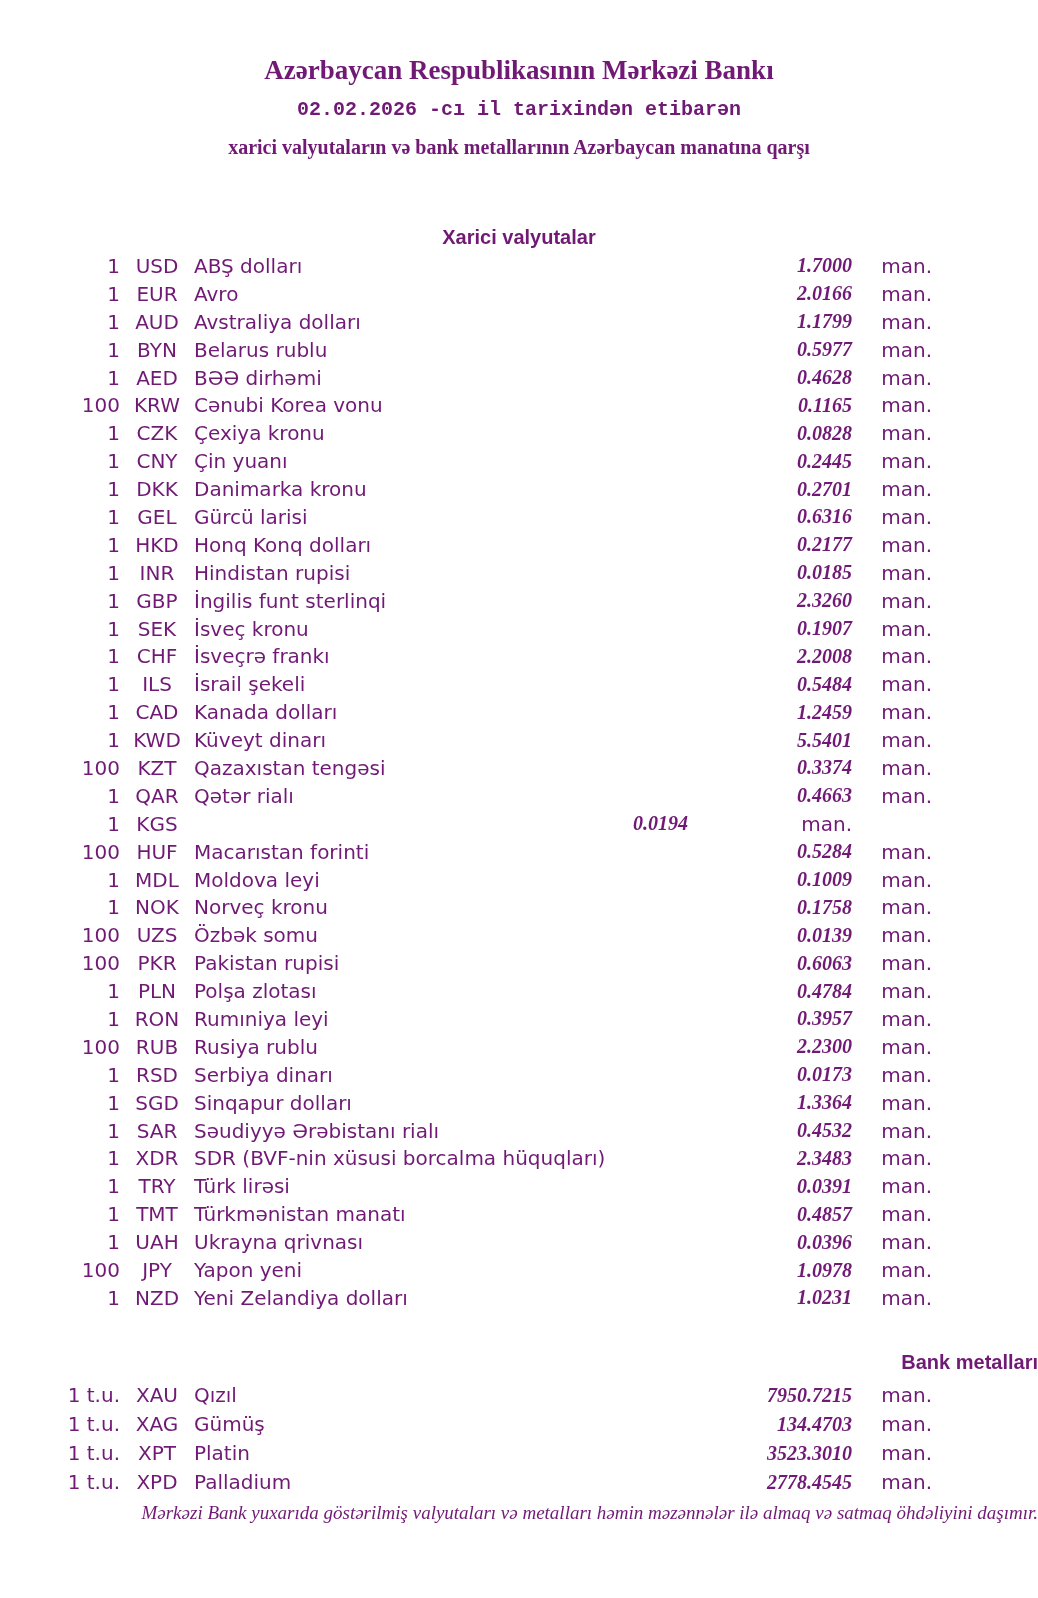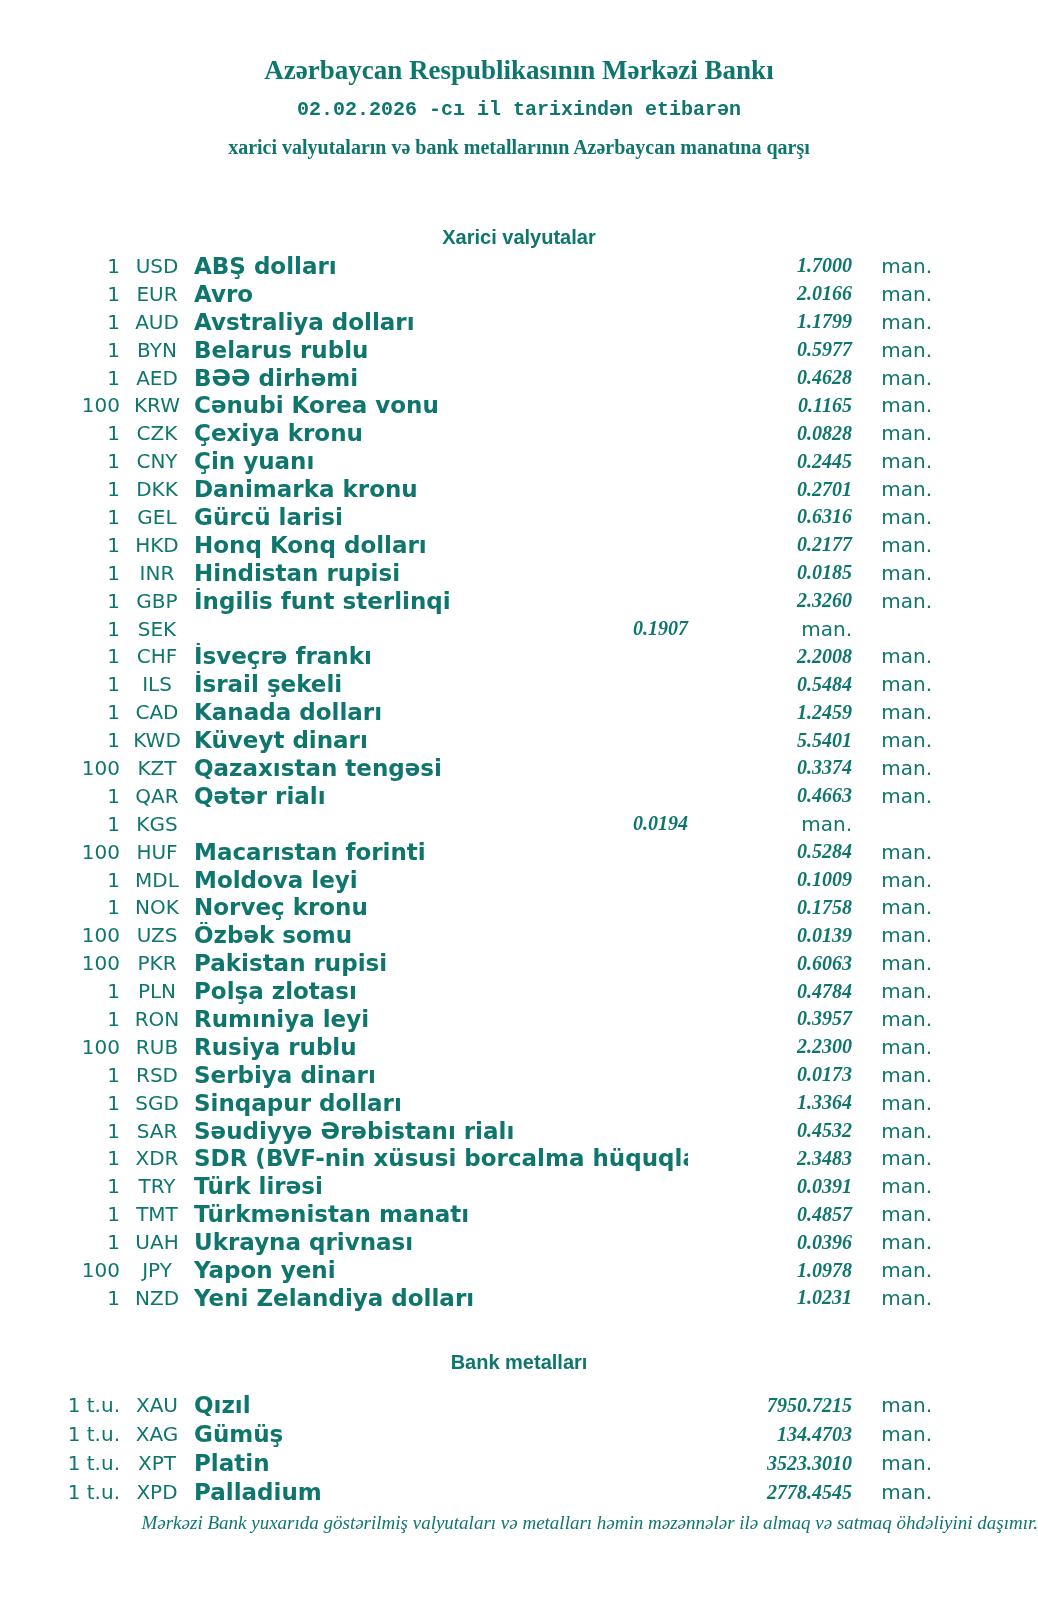"Azərbaycan Respublikasının Mərkəzi Bankı" .page { color: #0f766e -> #701a75 }
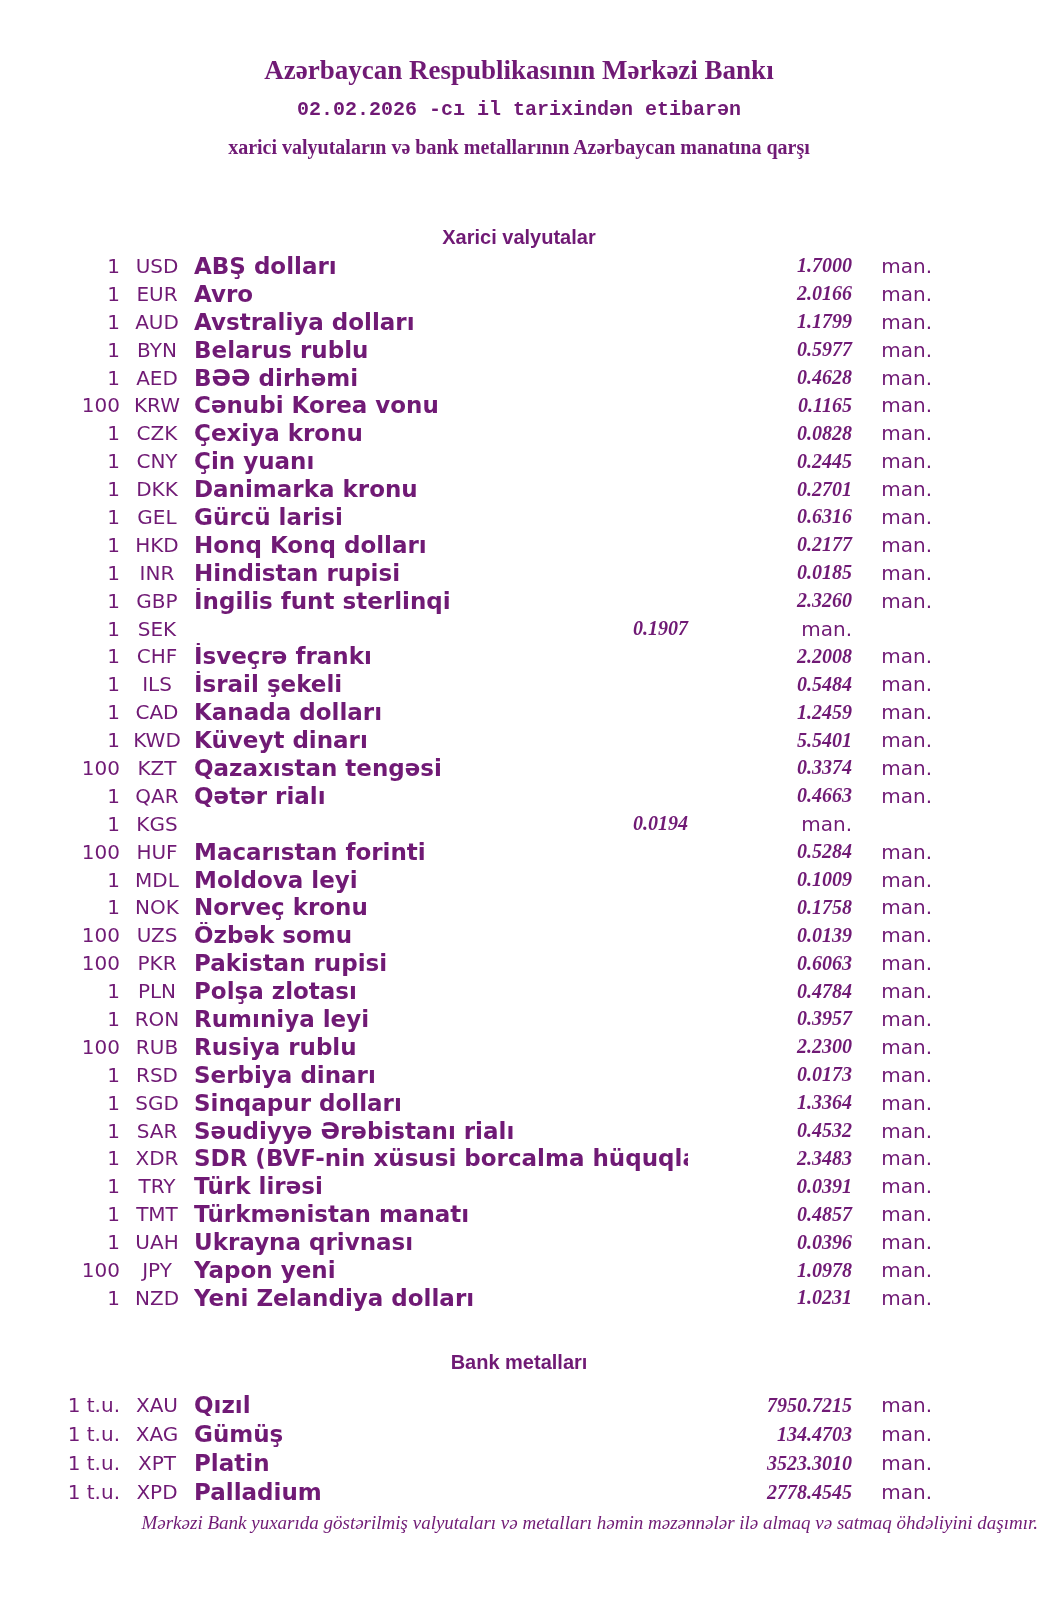"ABŞ dolları" .name { font-size: 23px -> 20px; font-weight: bold -> none }
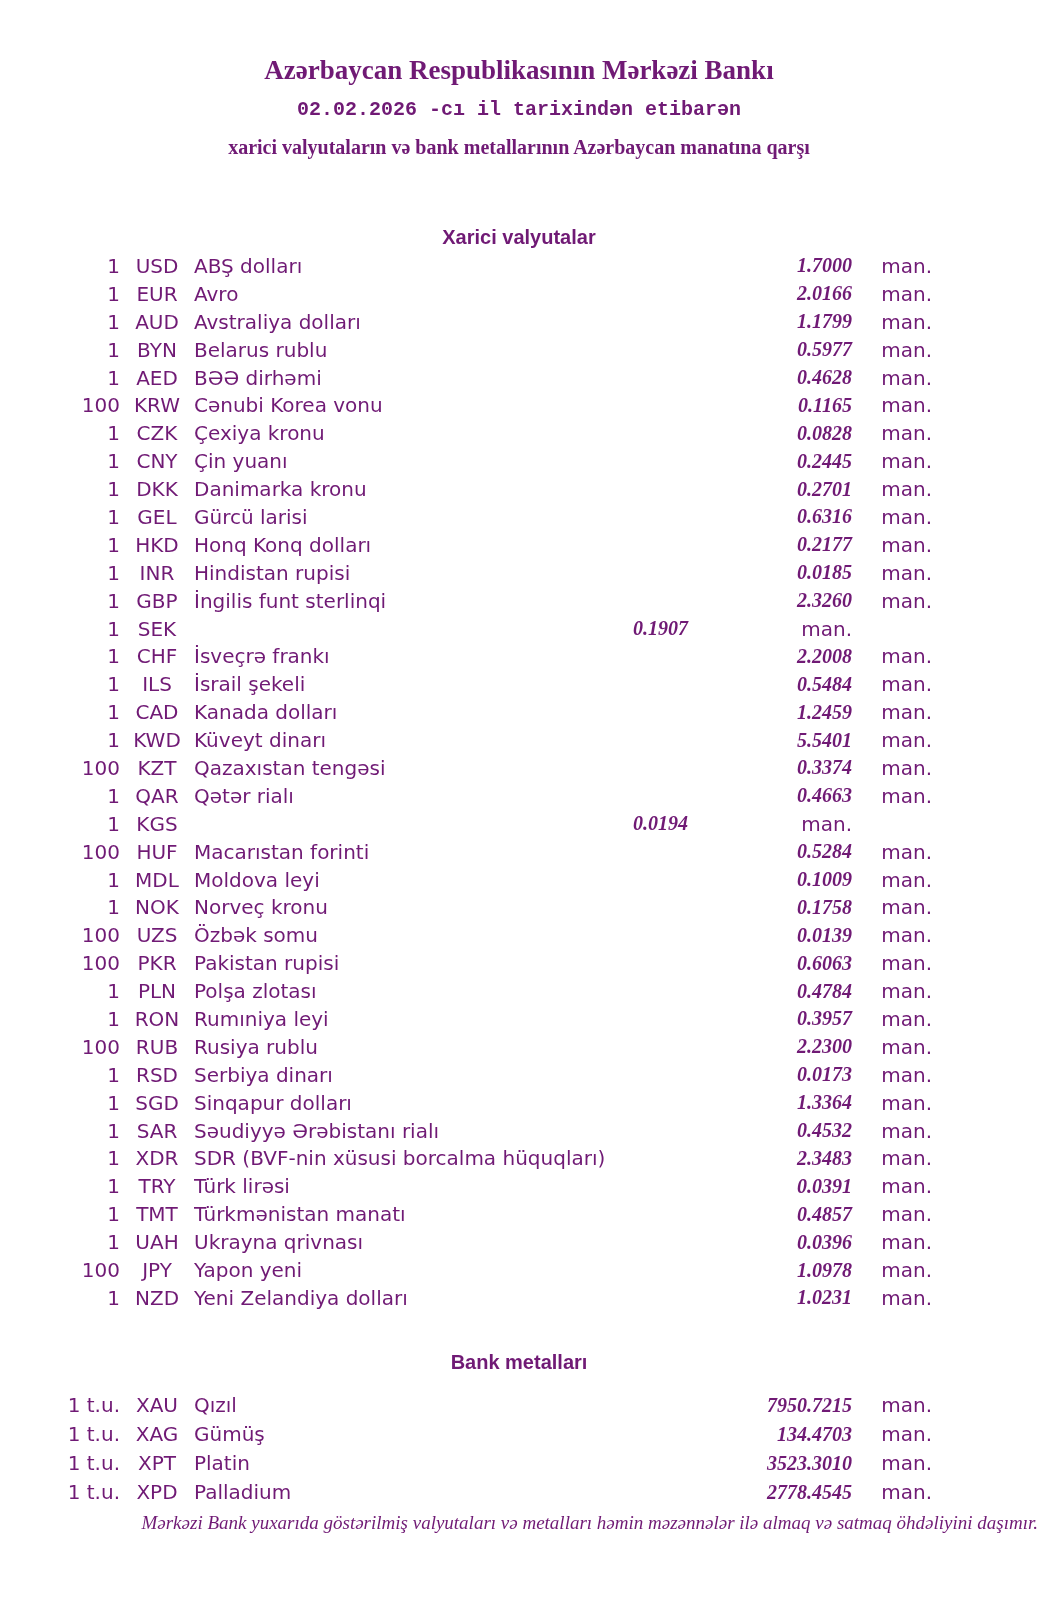"İsveç kronu" span.name { html: none -> <span>İsveç kronu</span> }
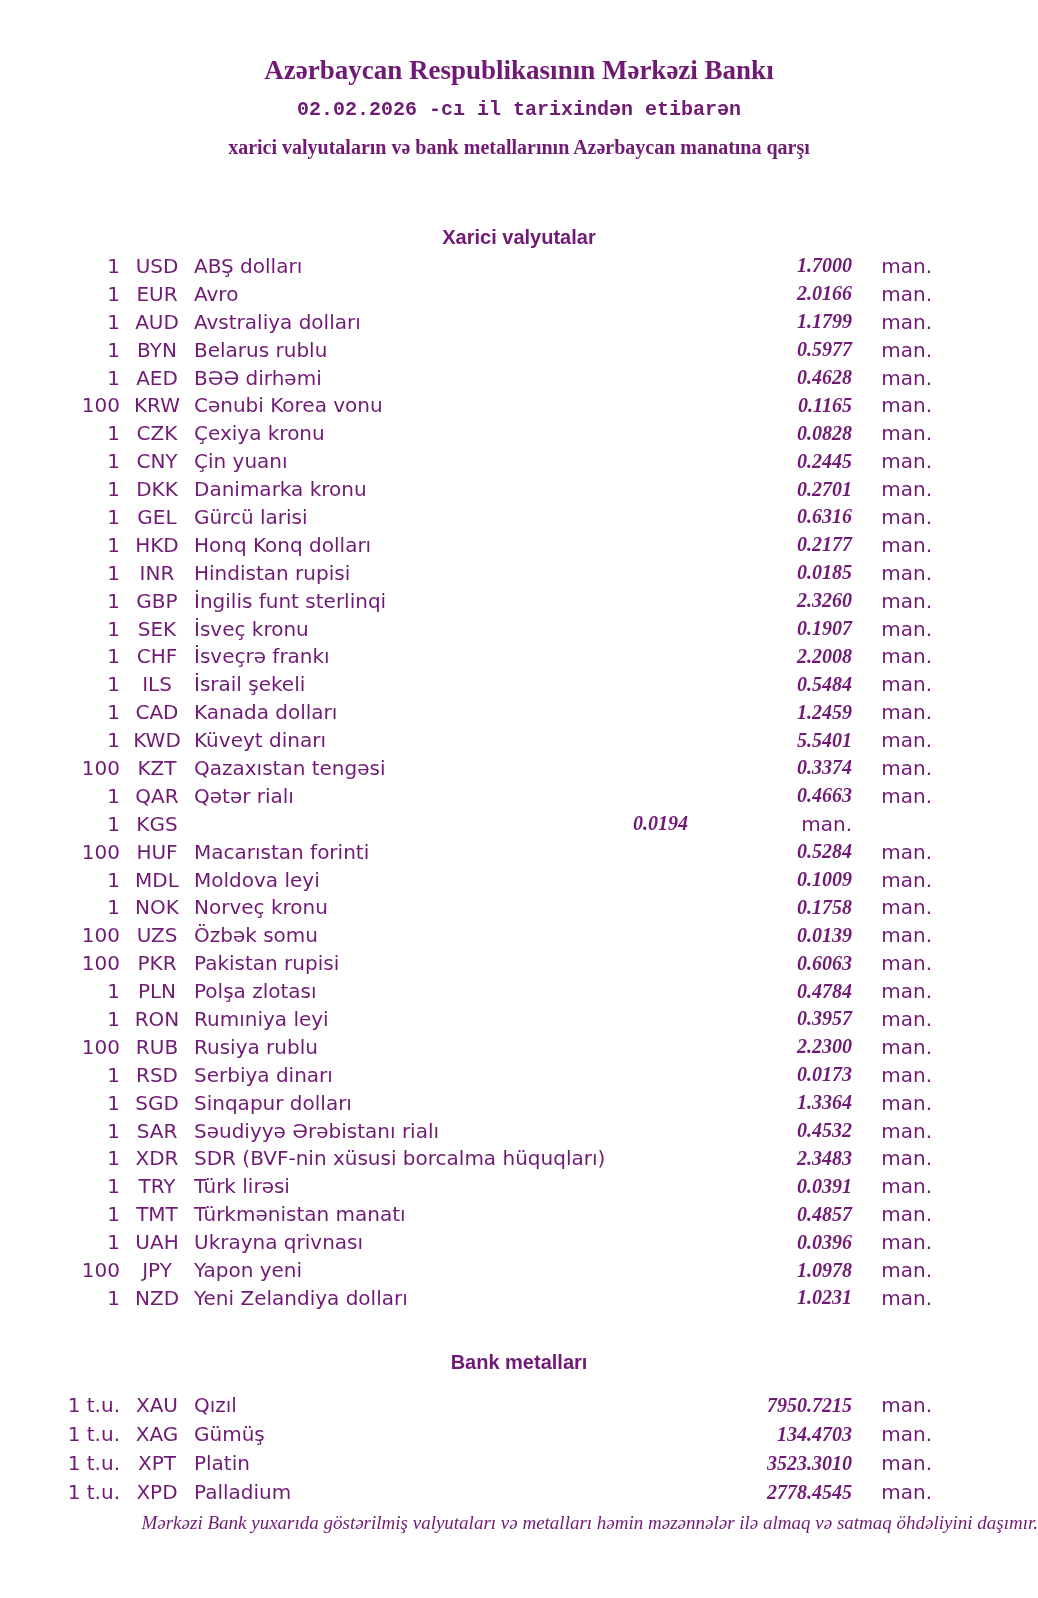"Bank metalları" .metals-title { margin-bottom: 17px -> 7px; text-align: none -> right }
